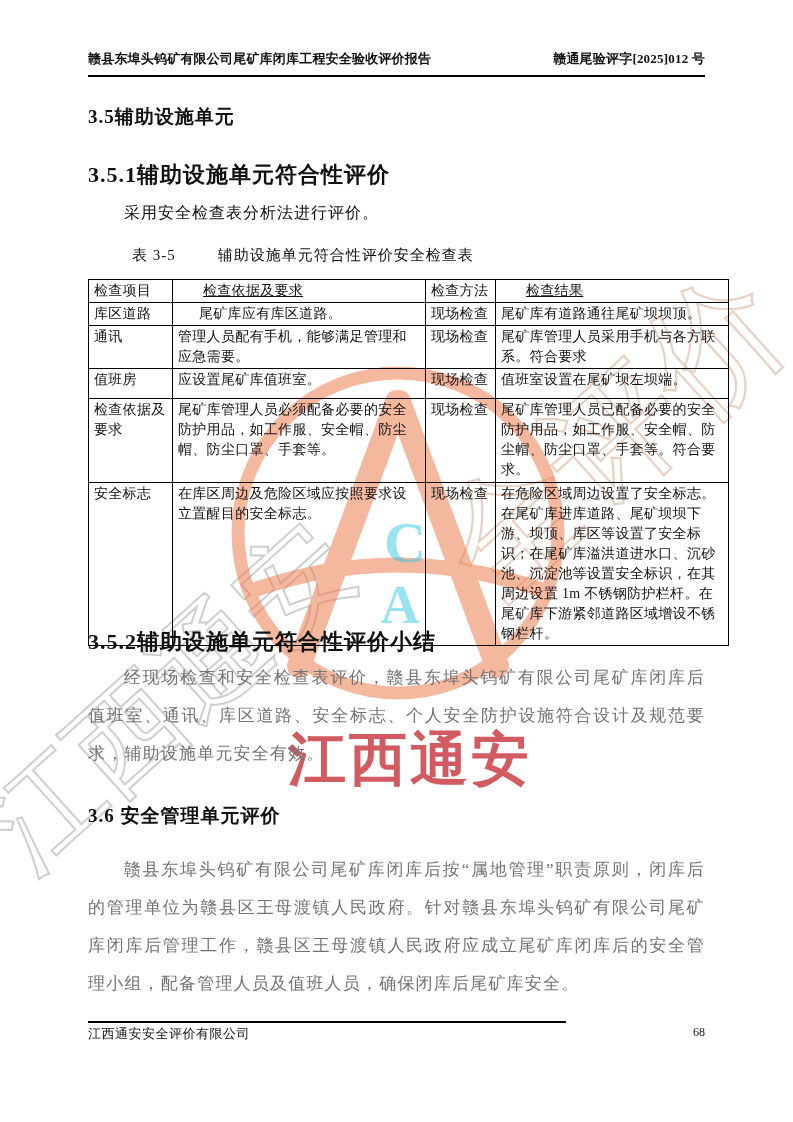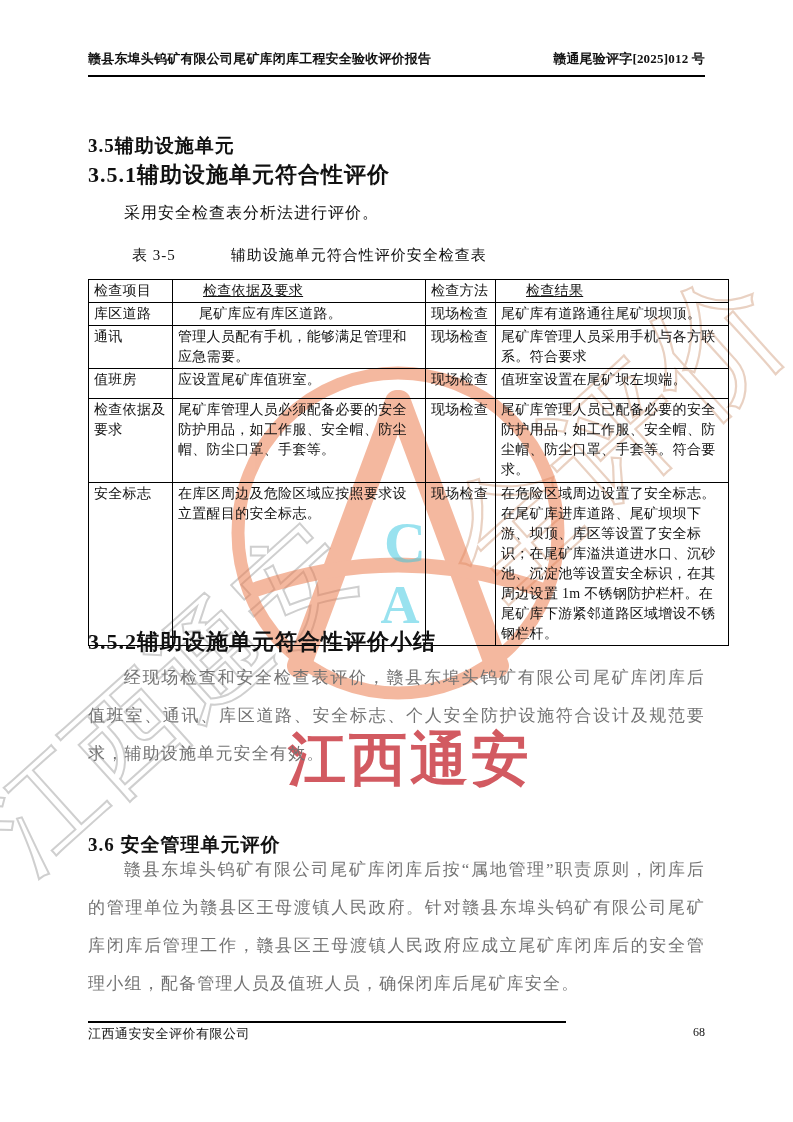"3.5辅助设施单元" .h-big { margin-top: 29px -> none }
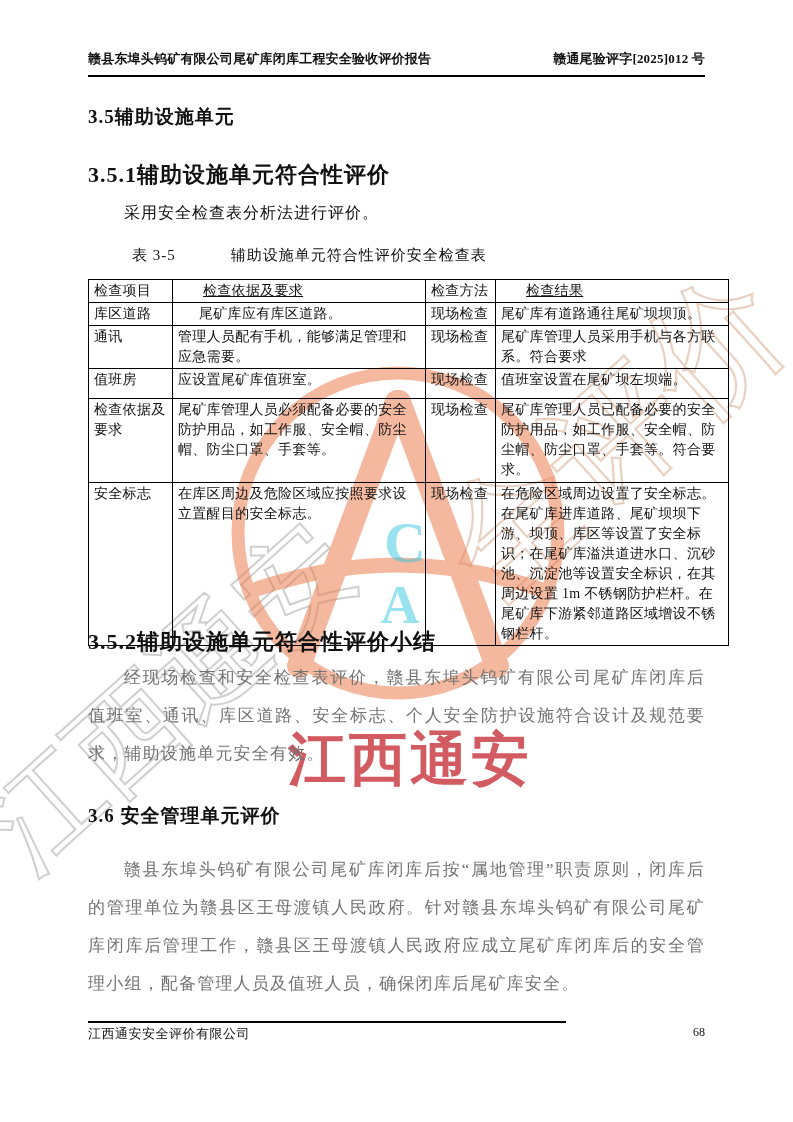"表 3-5" .tbl-caption { gap: 55px -> 42px }
